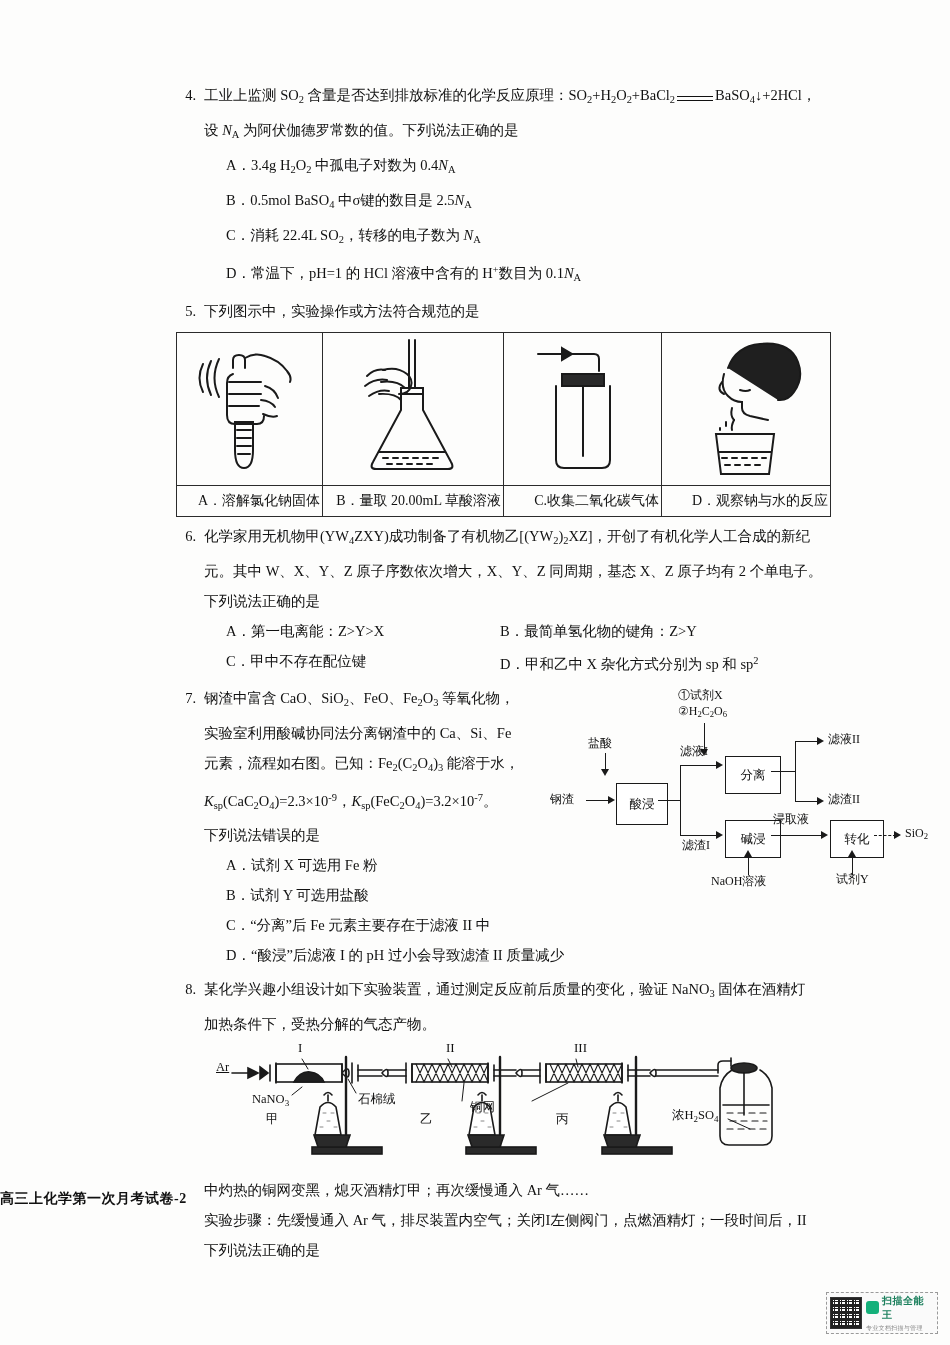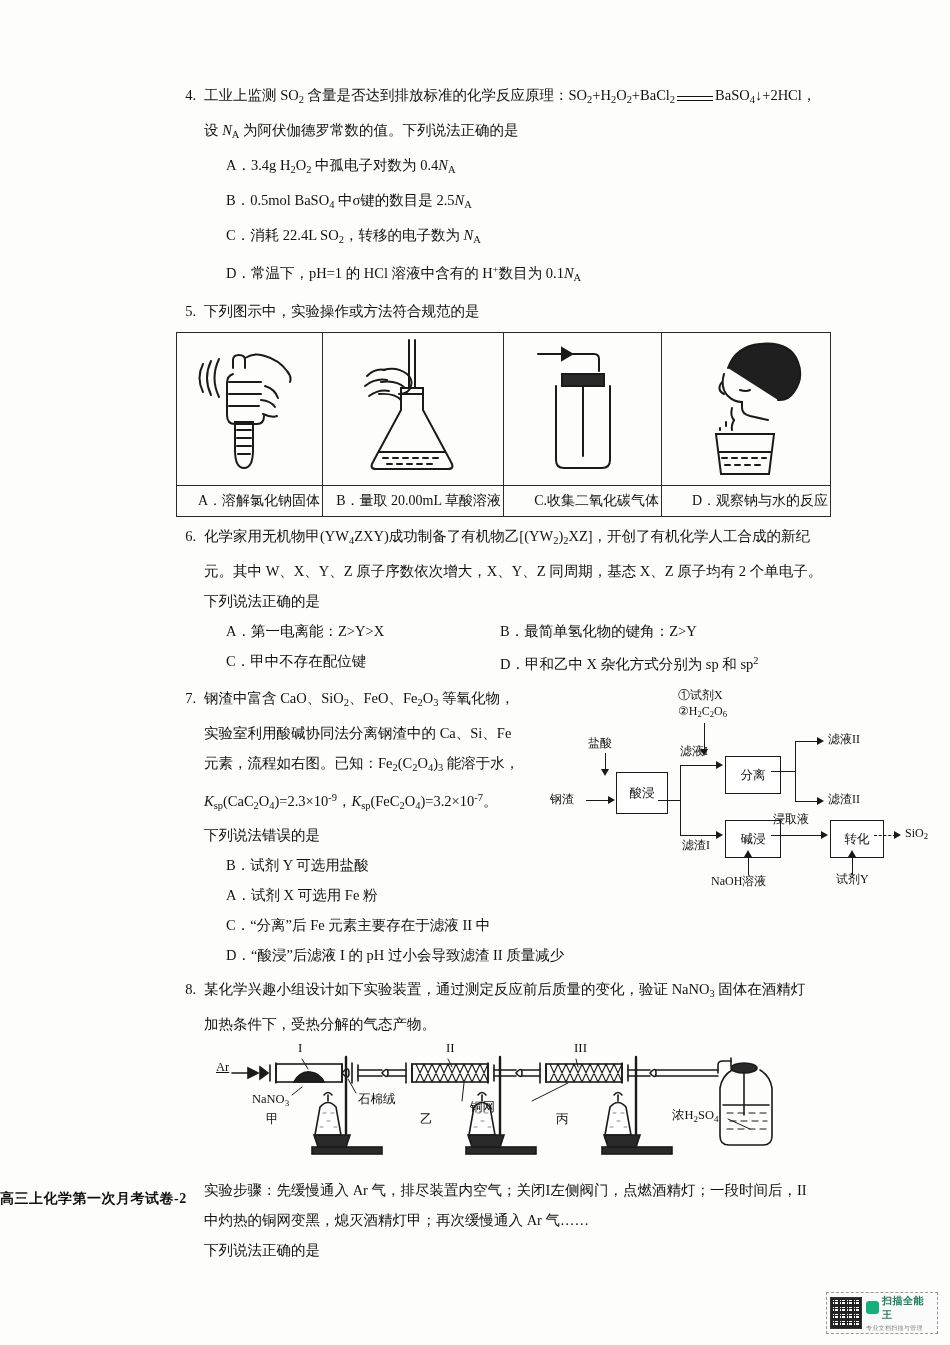"酸浸" div.flow-box { top: 89px -> 100px }
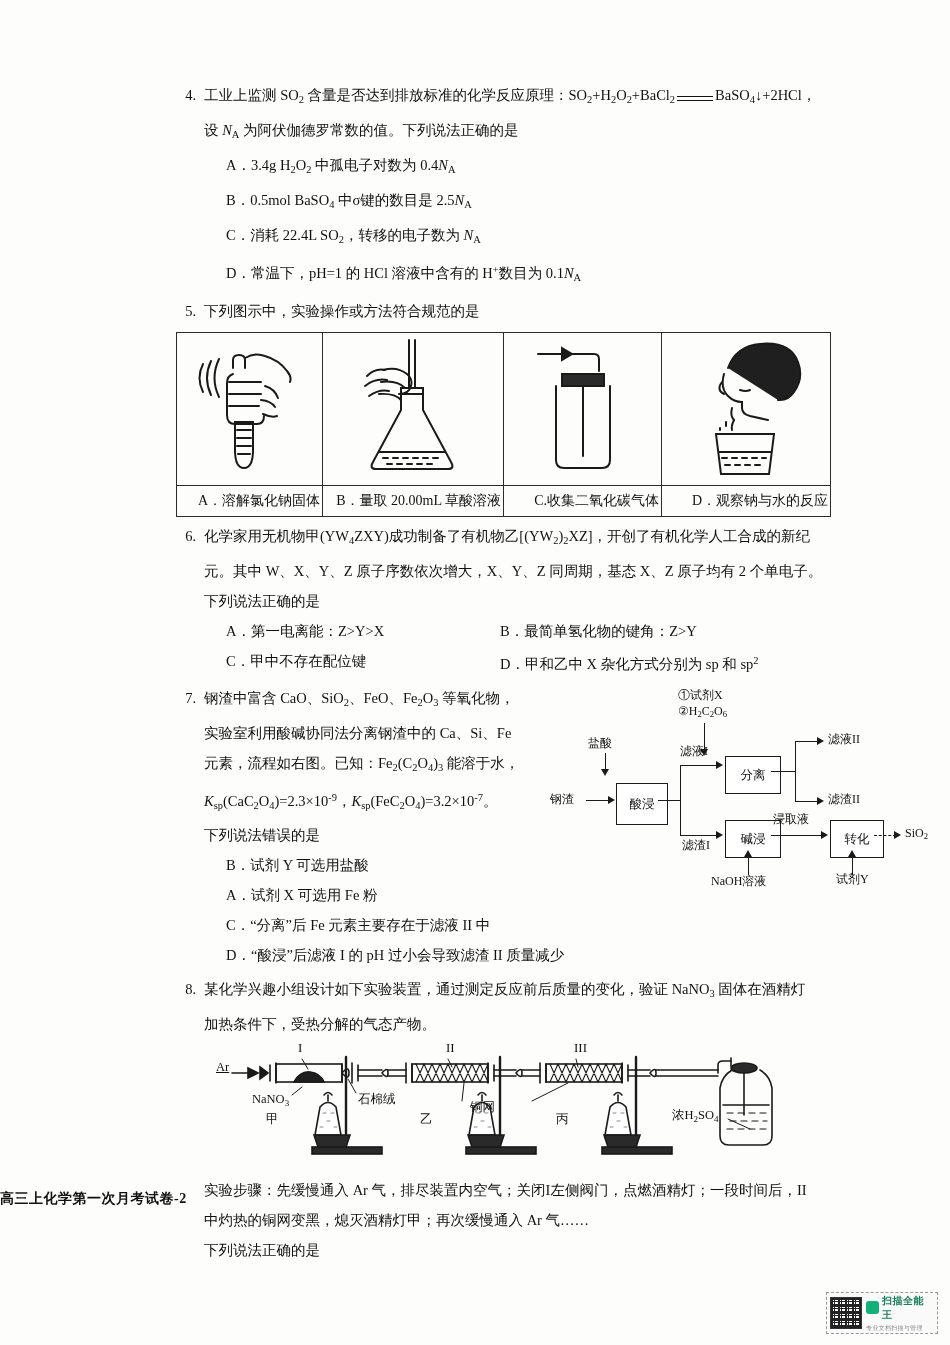"B．试剂 Y 可选用盐酸" div.opt-line { order: before "A．试剂 X 可选用 Fe 粉" -> after "A．试剂 X 可选用 Fe 粉" }
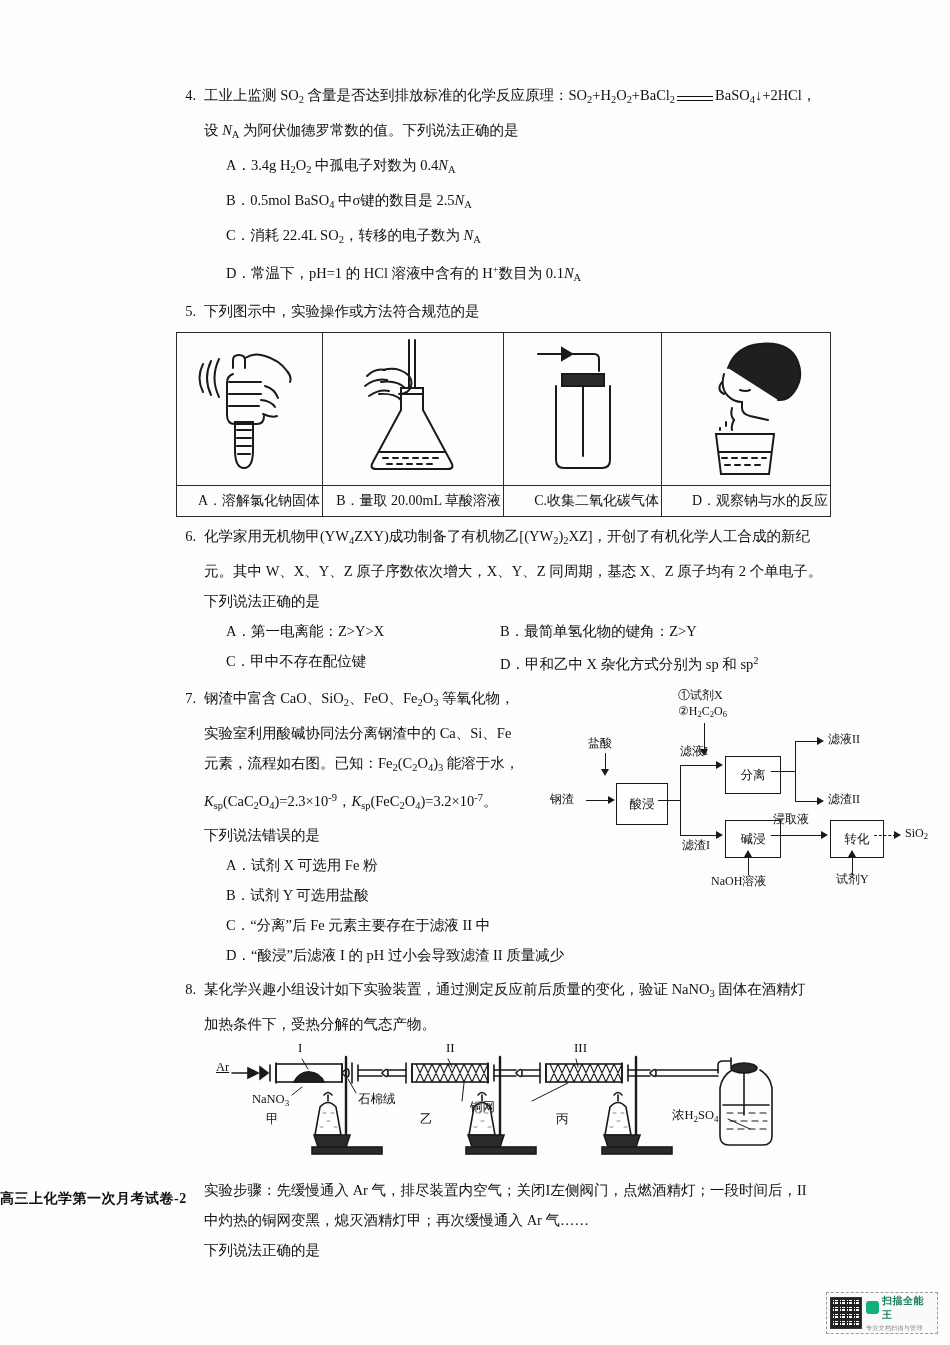"实验步骤：先缓慢通入 Ar" div.stem { order: before "中灼热的铜网变黑，熄灭酒精灯甲；再次缓慢通入 Ar 气……" -> after "中灼热的铜网变黑，熄灭酒精灯甲；再次缓慢通入 Ar 气……" }
